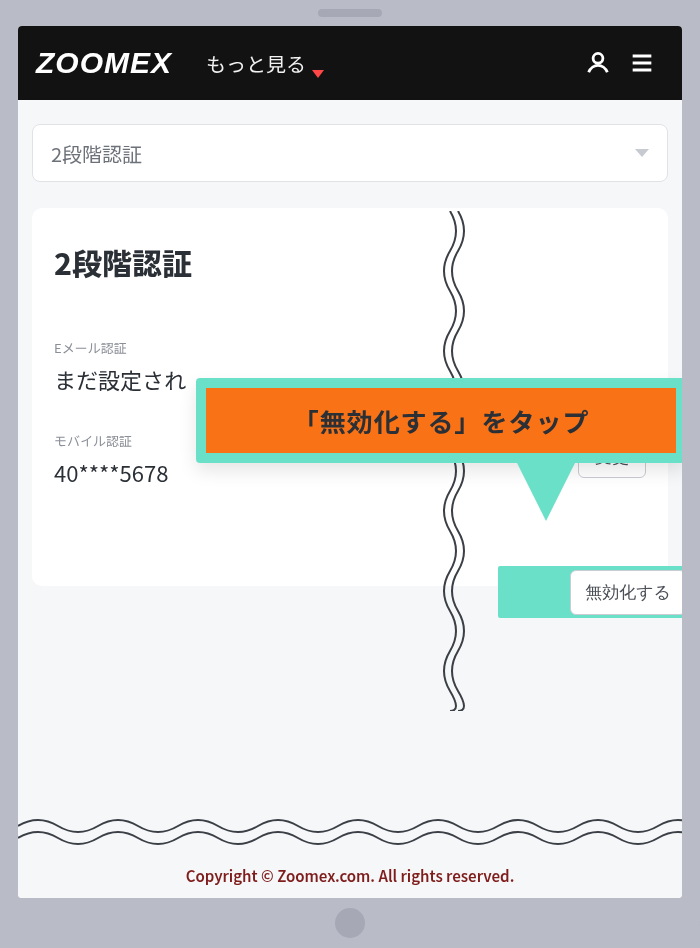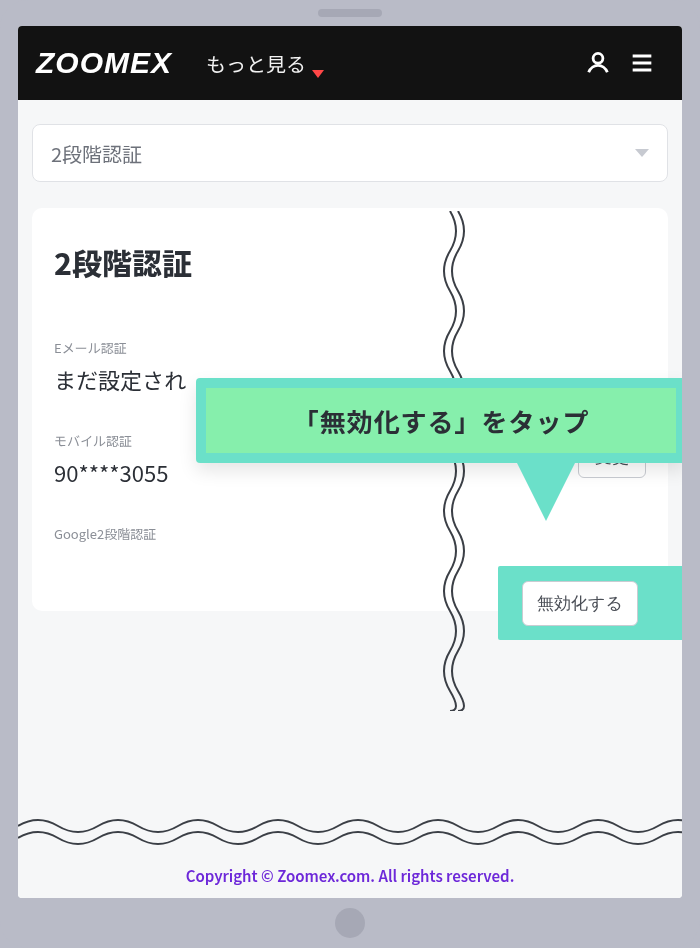"「無効化する」をタップ" .callout-inner { background: #86efac -> #f97316 }
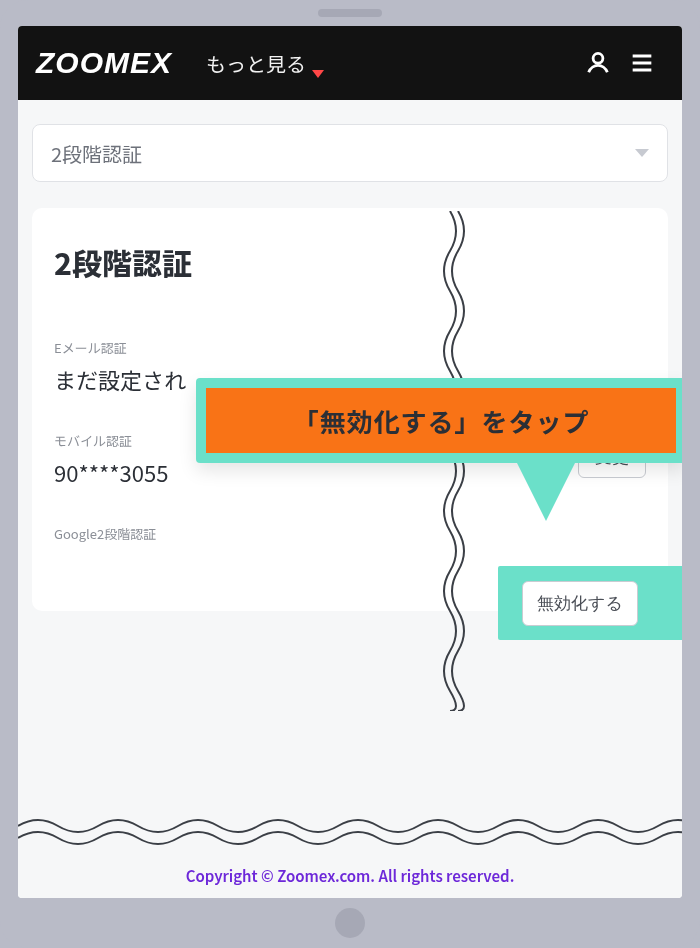"90****3055" div.auth-value { text: 90****3055 -> 40****5678 }
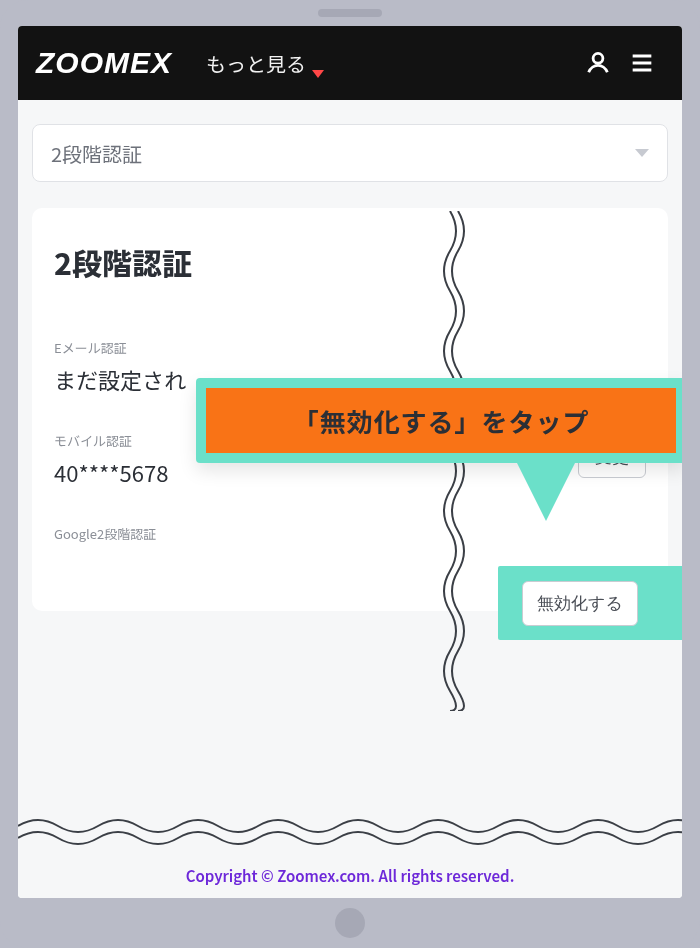"Google2段階認証" div.auth-label { html: <div>Google2段階認証</div> -> none }
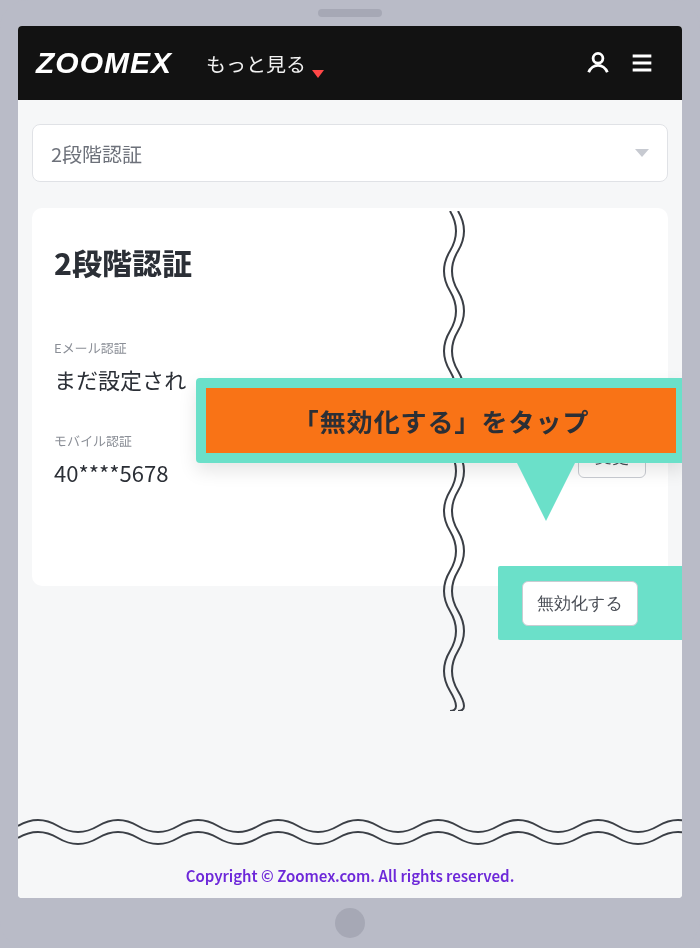"無効化する" .highlight-box { height: 74px -> 52px; justify-content: flex-start -> flex-end; padding-left: 24px -> none }
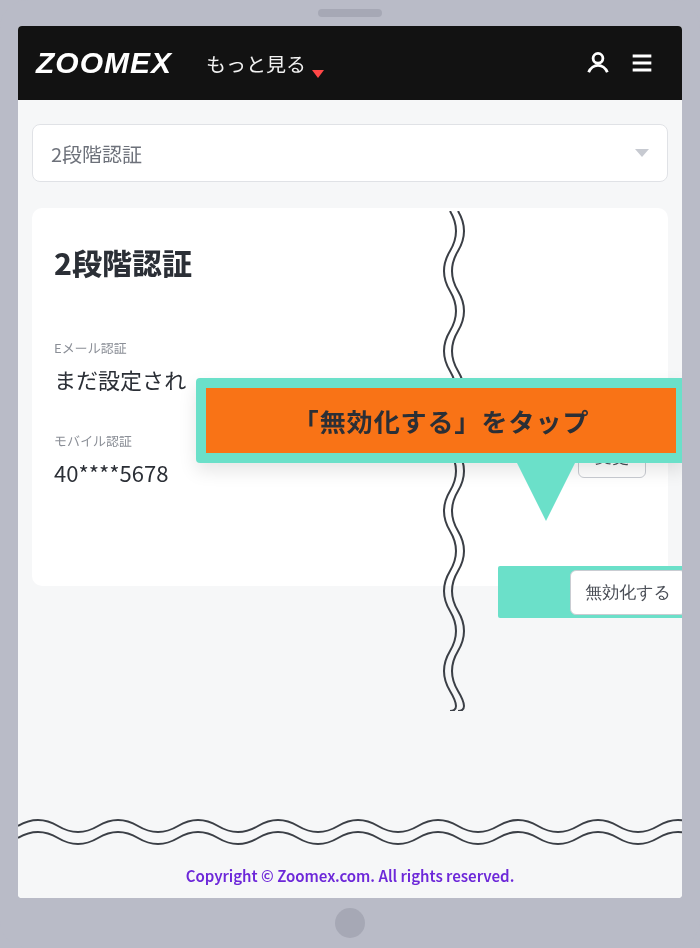"Copyright © Zoomex.com. All rights" .footer { color: #6d28d9 -> #7f1d1d }
